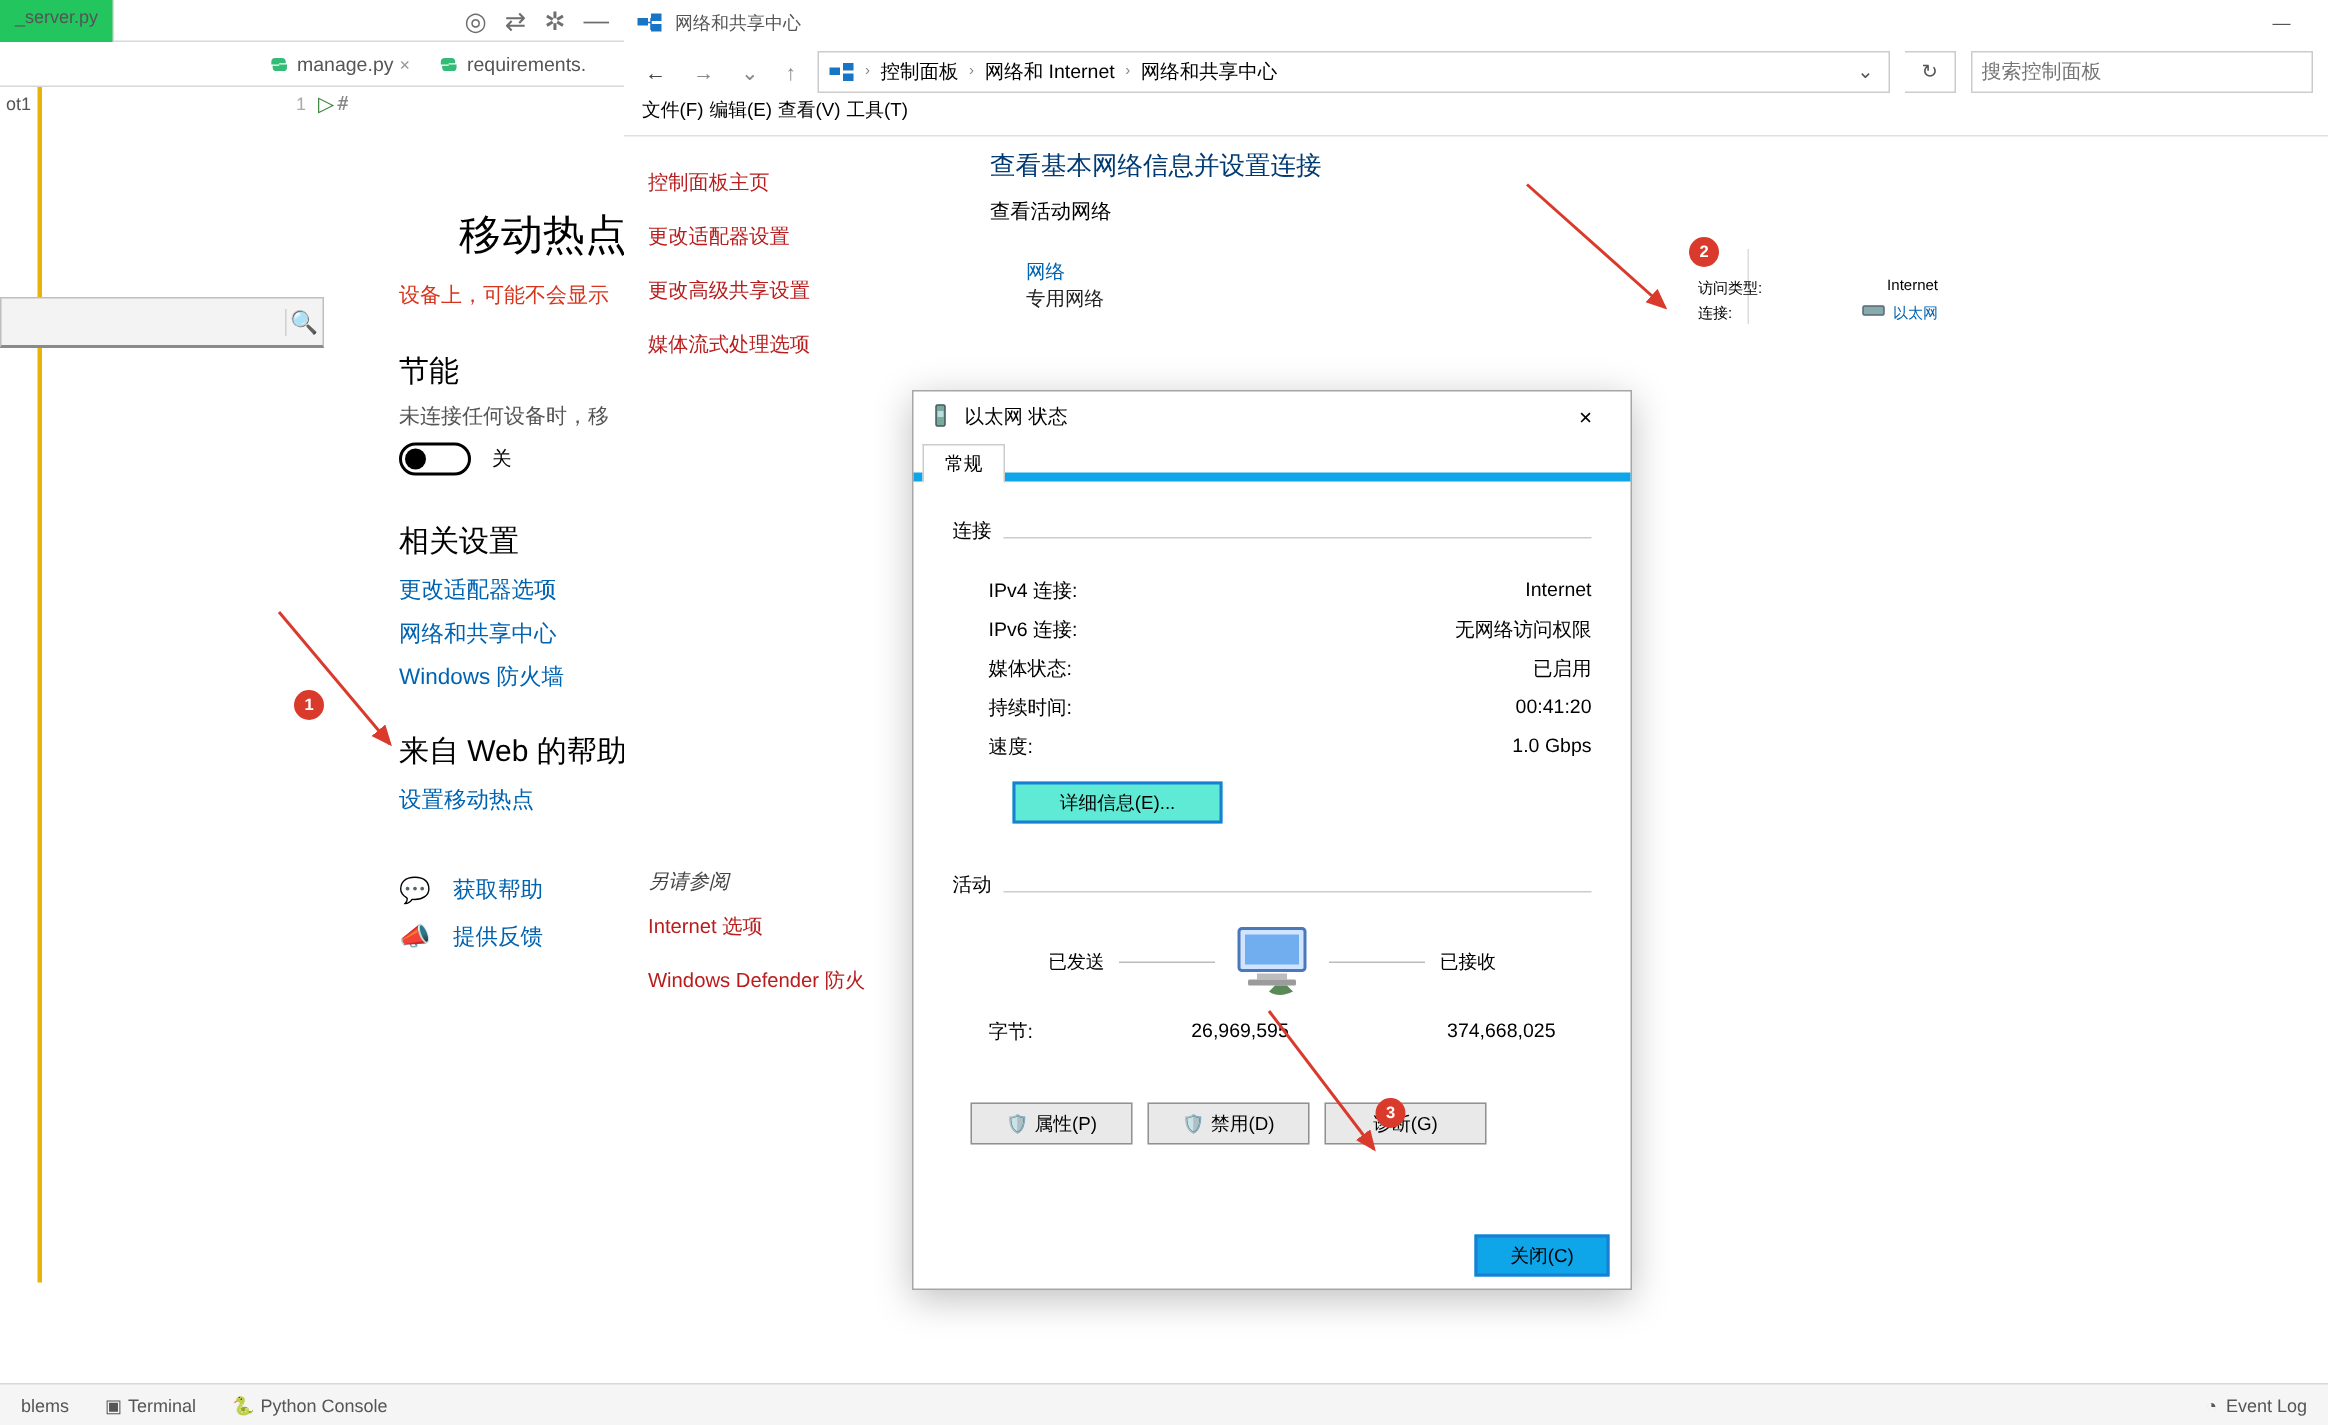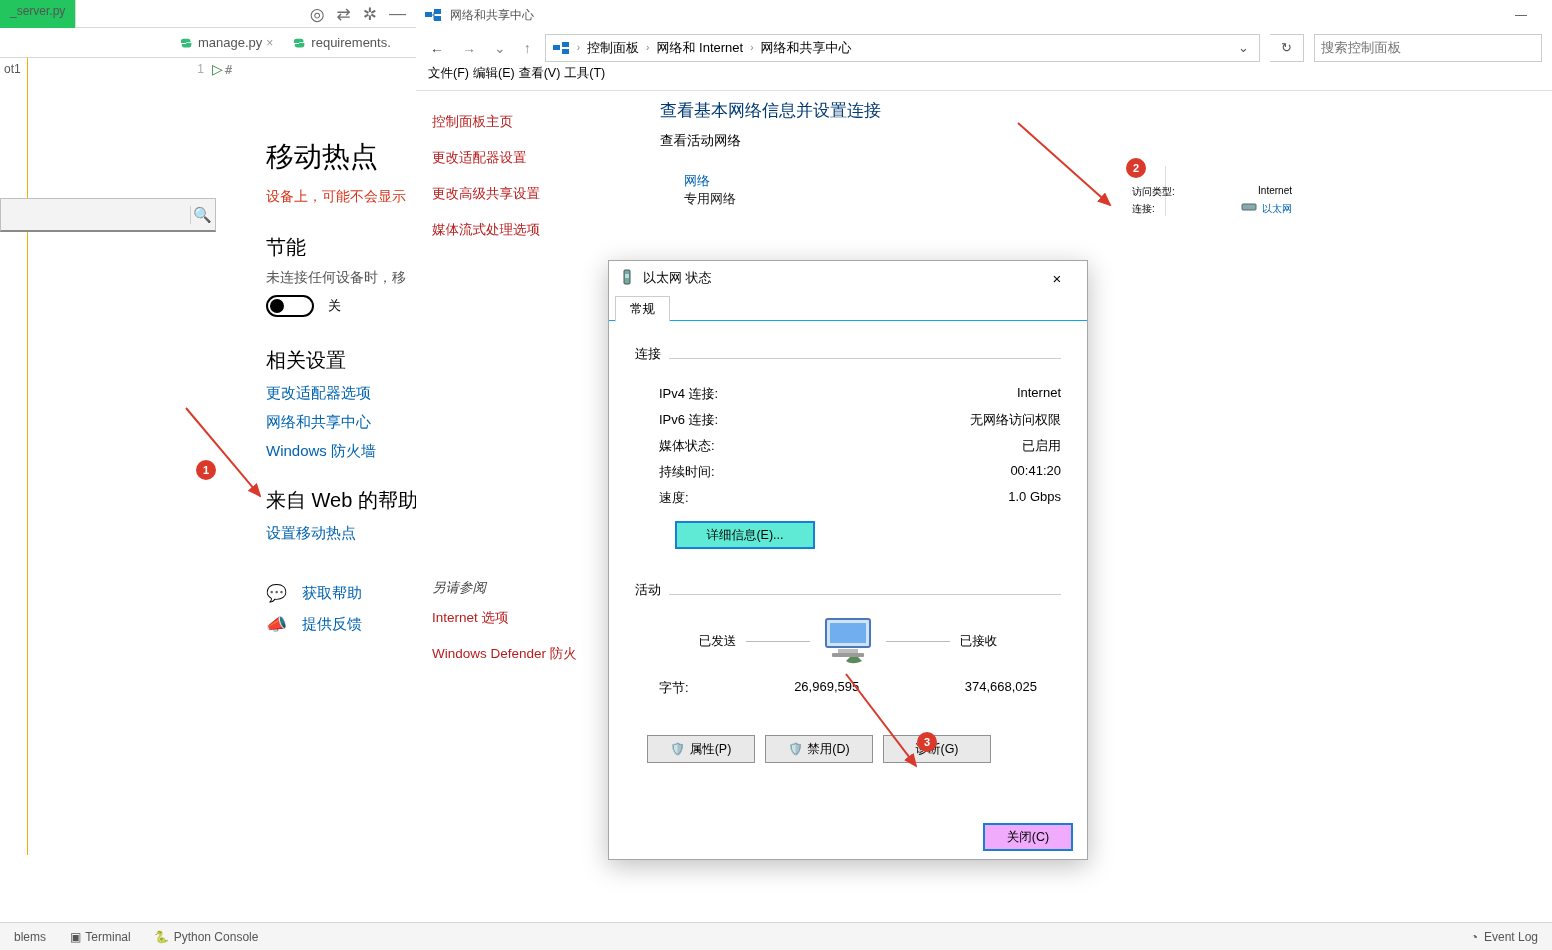"ot1" .left-col { border-right: 1px solid #eab308 -> 3px solid #eab308 }
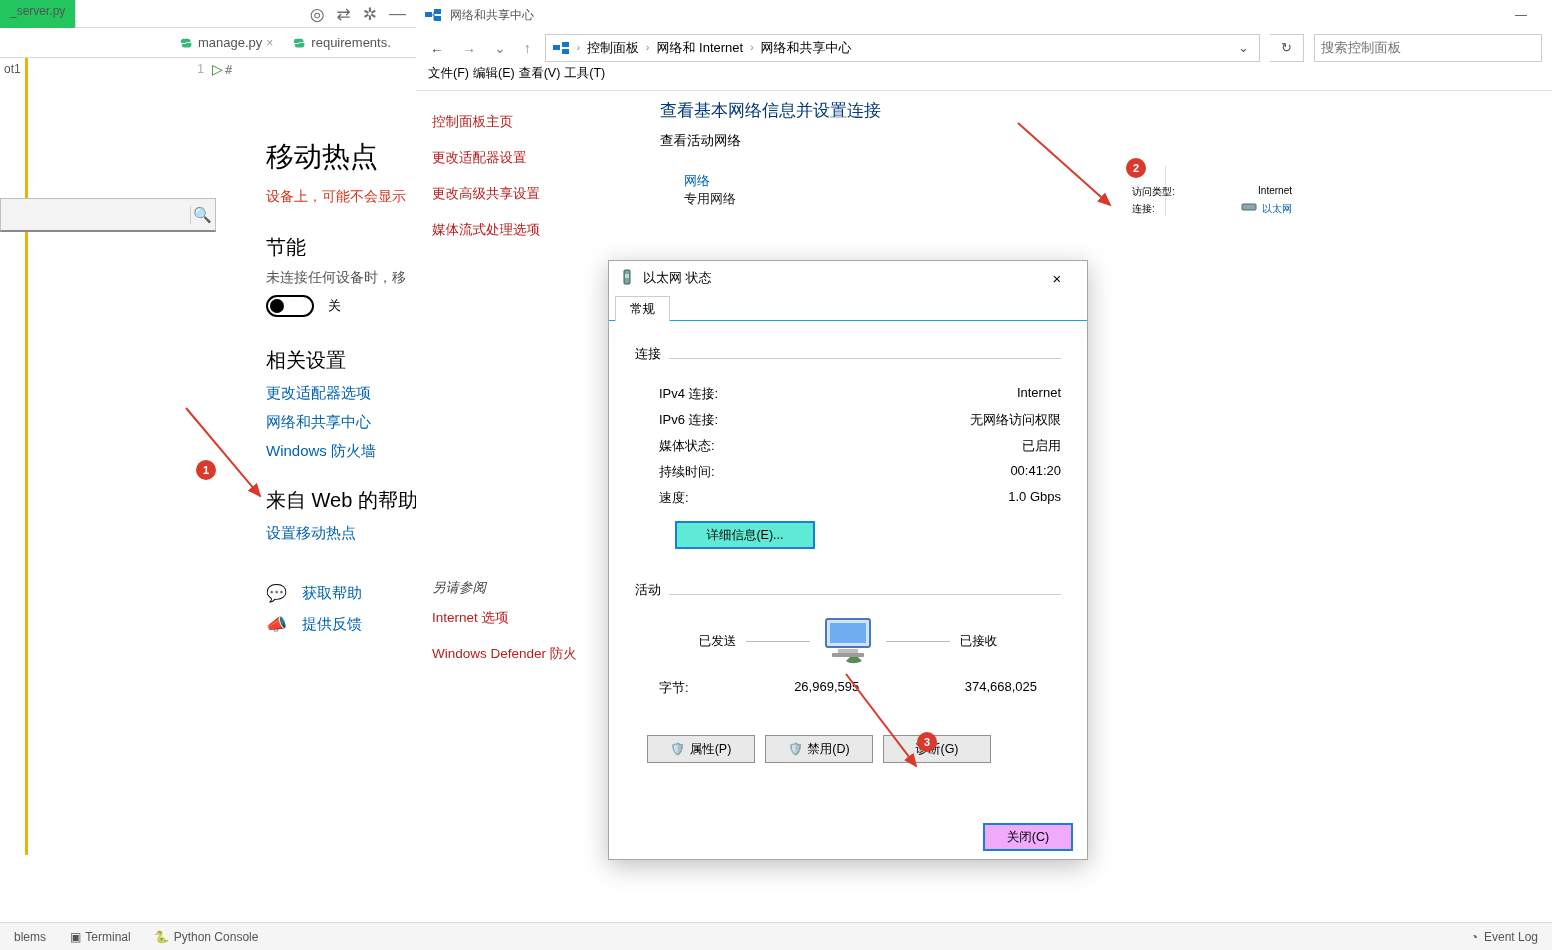"移动热点" .settings h1 { text-align: none -> right }
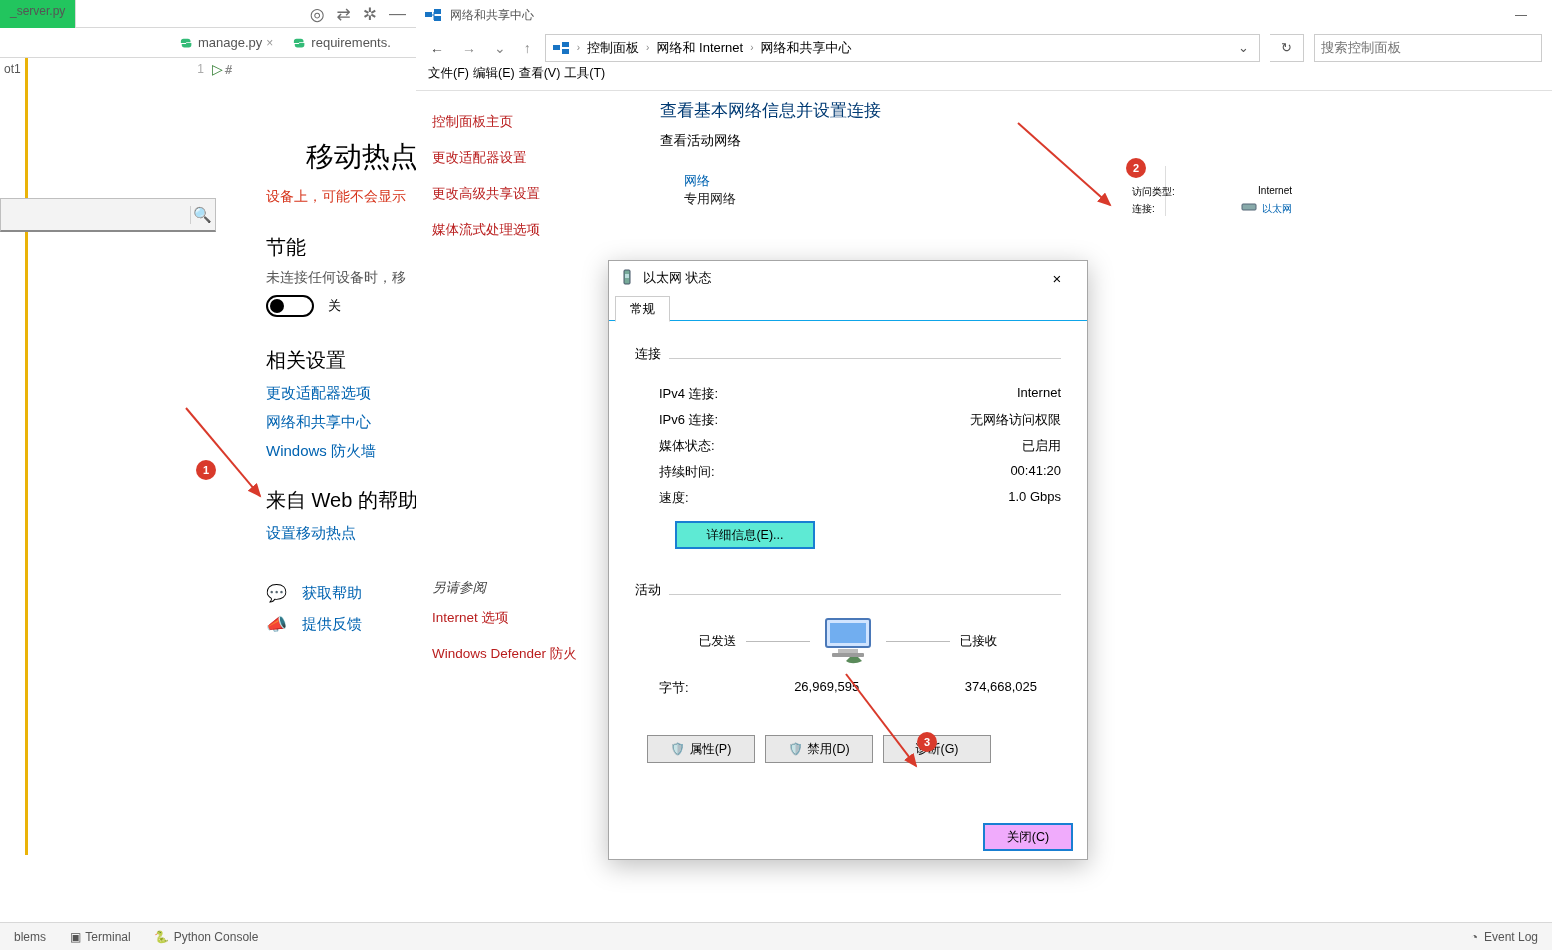"常规" .tab-strip { border-bottom: 1px solid #0ea5e9 -> 6px solid #0ea5e9 }
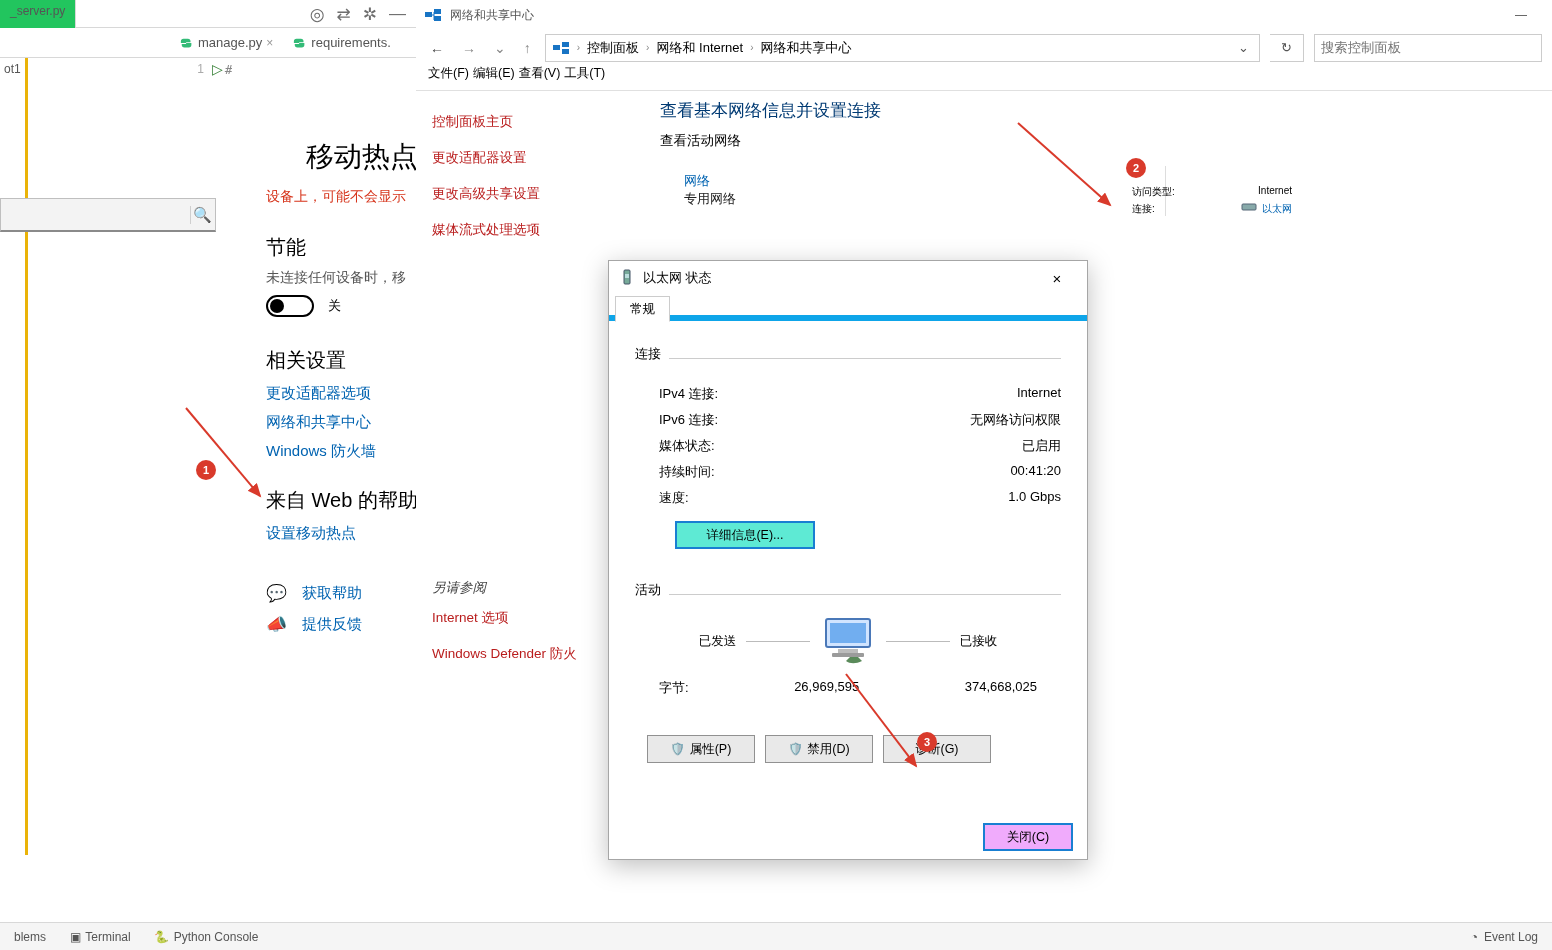"关闭(C)" .dlg-foot .btn { background: #f0abfc -> #0ea5e9 }
